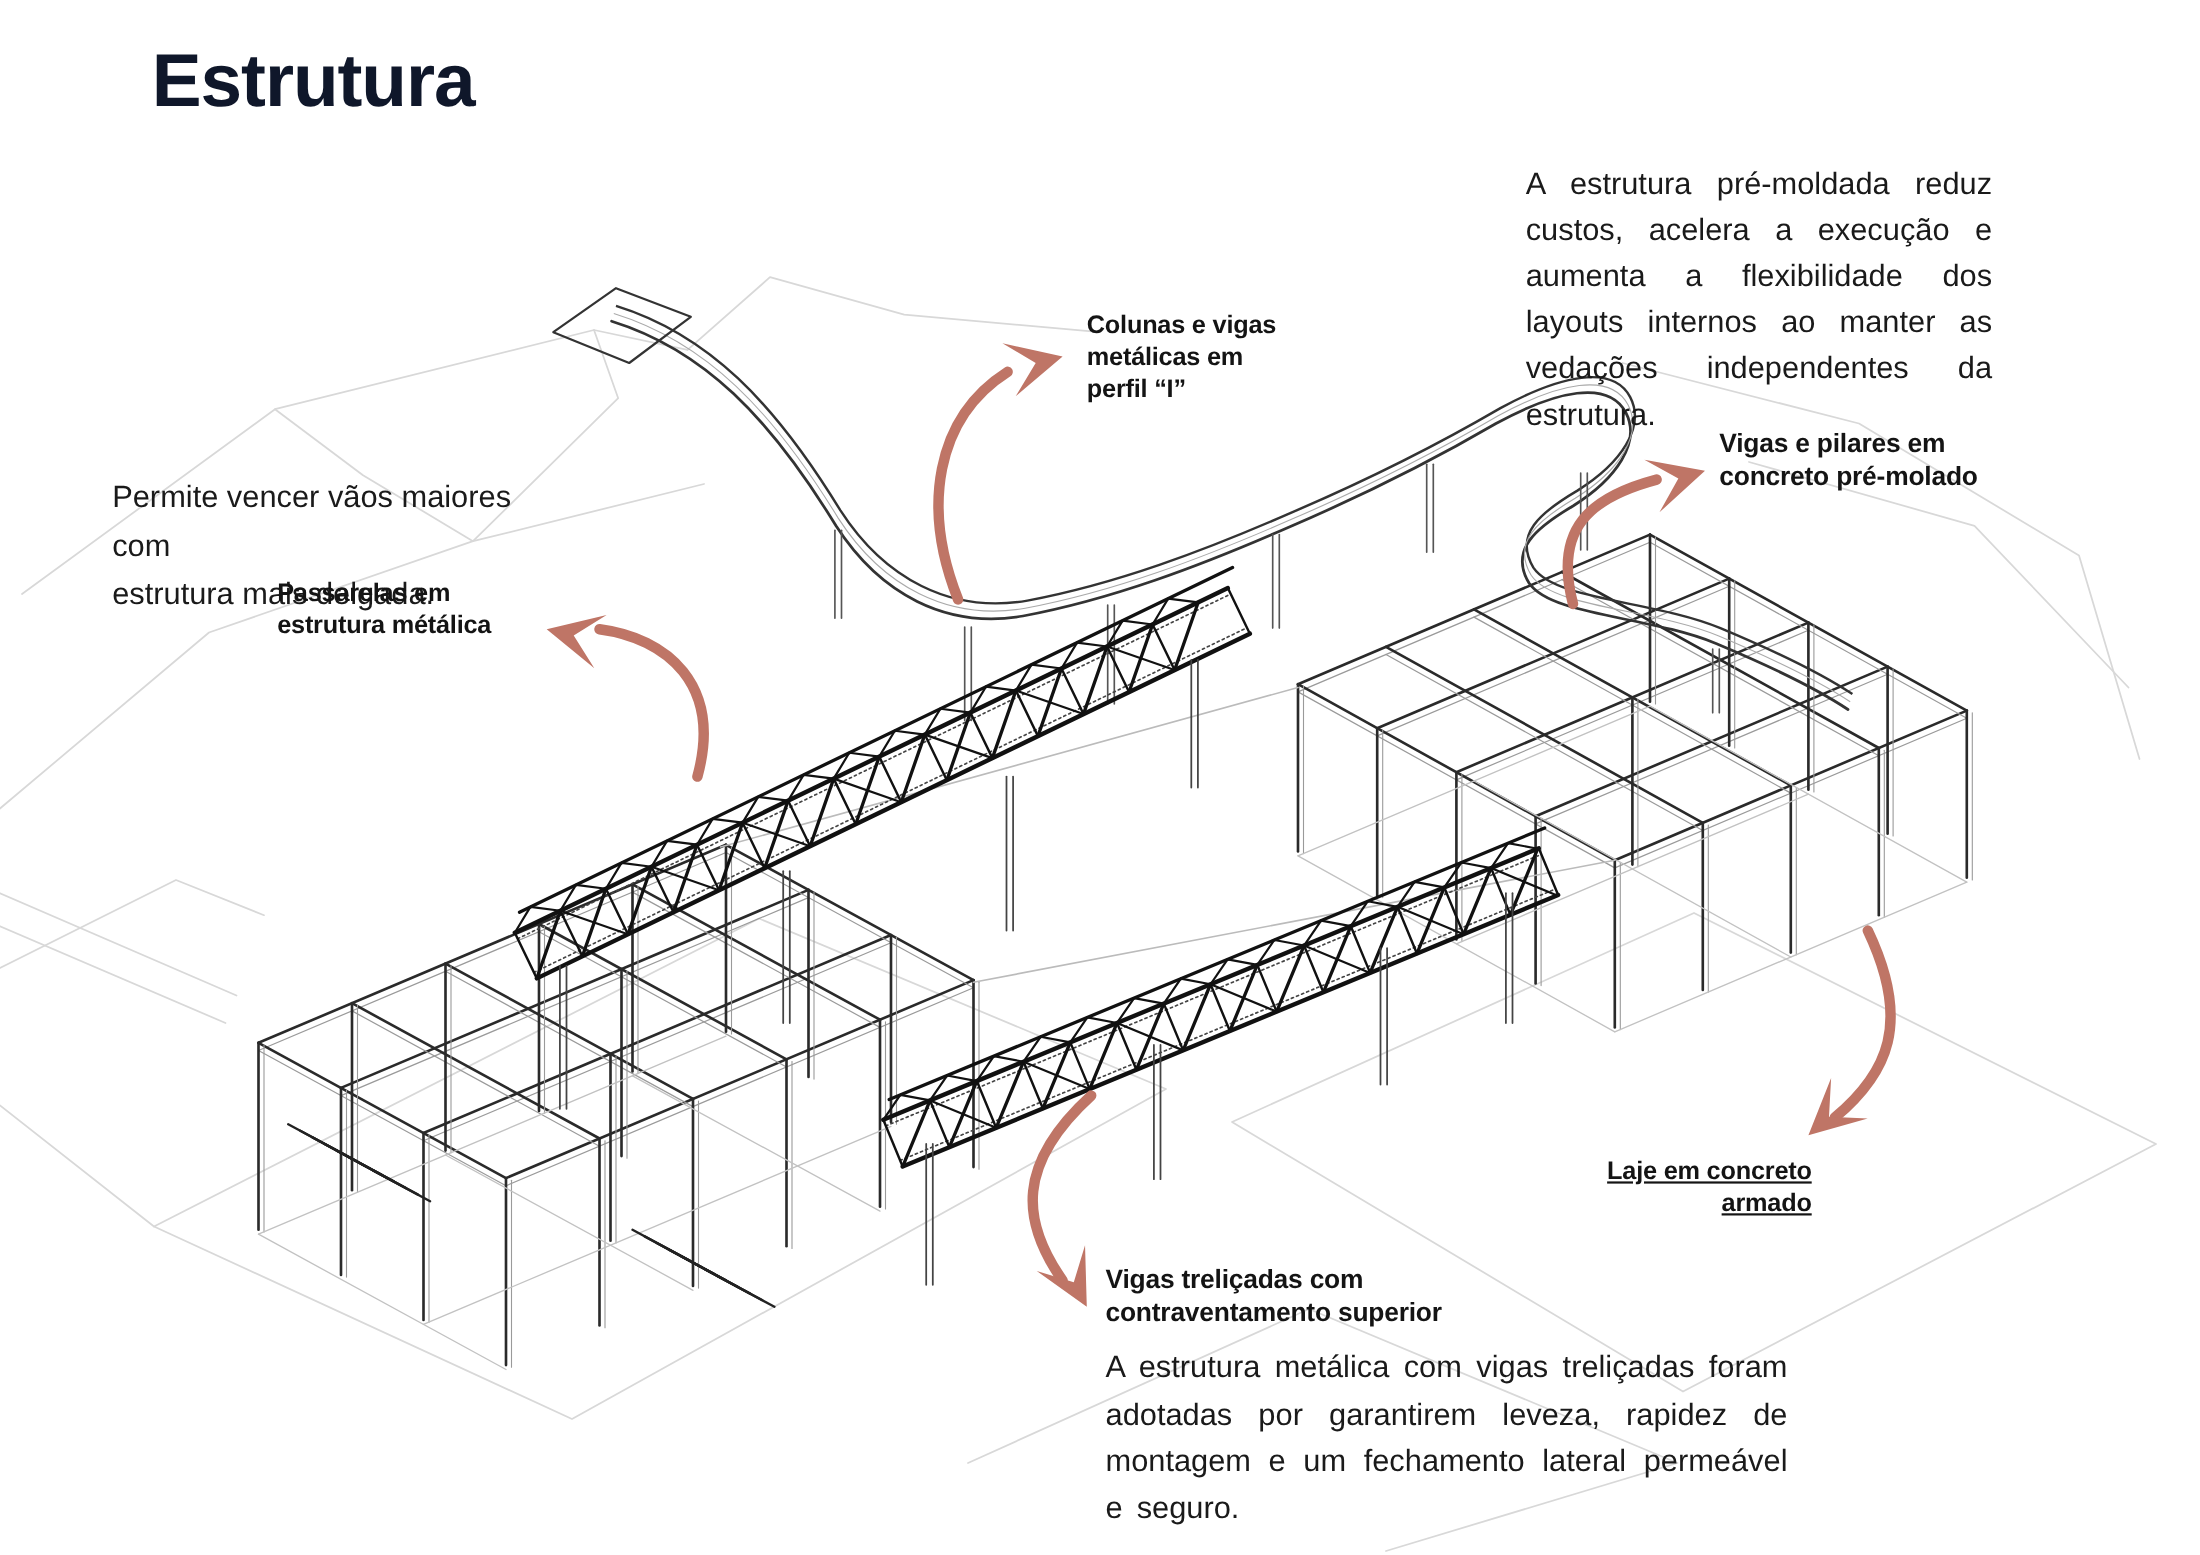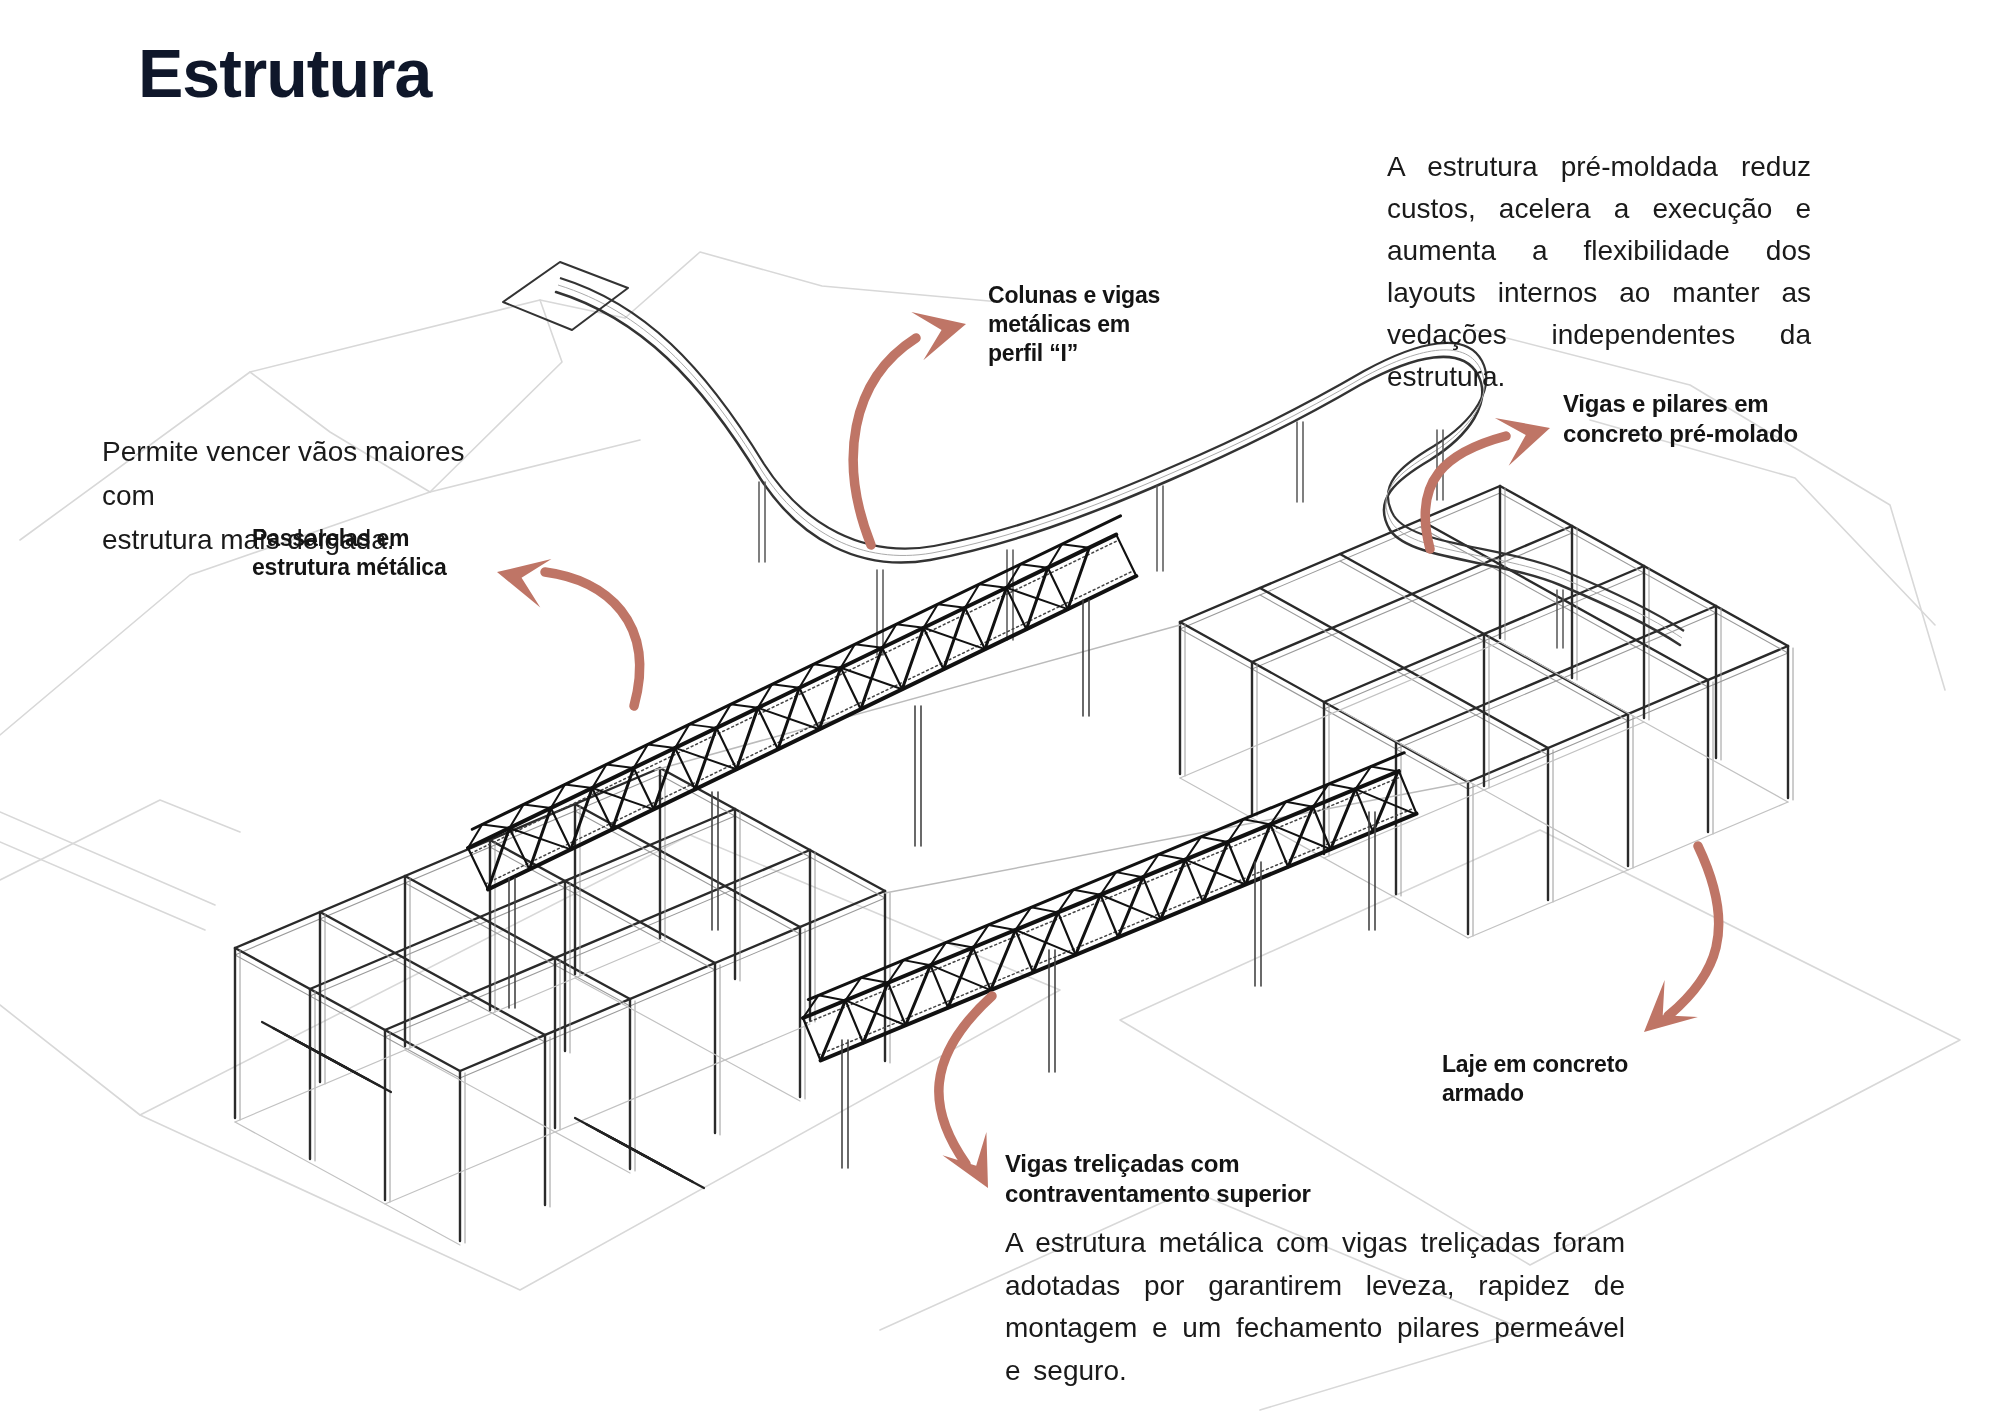"Laje em concreto" .lbl-laje { text-align: left -> right; text-decoration: none -> underline }
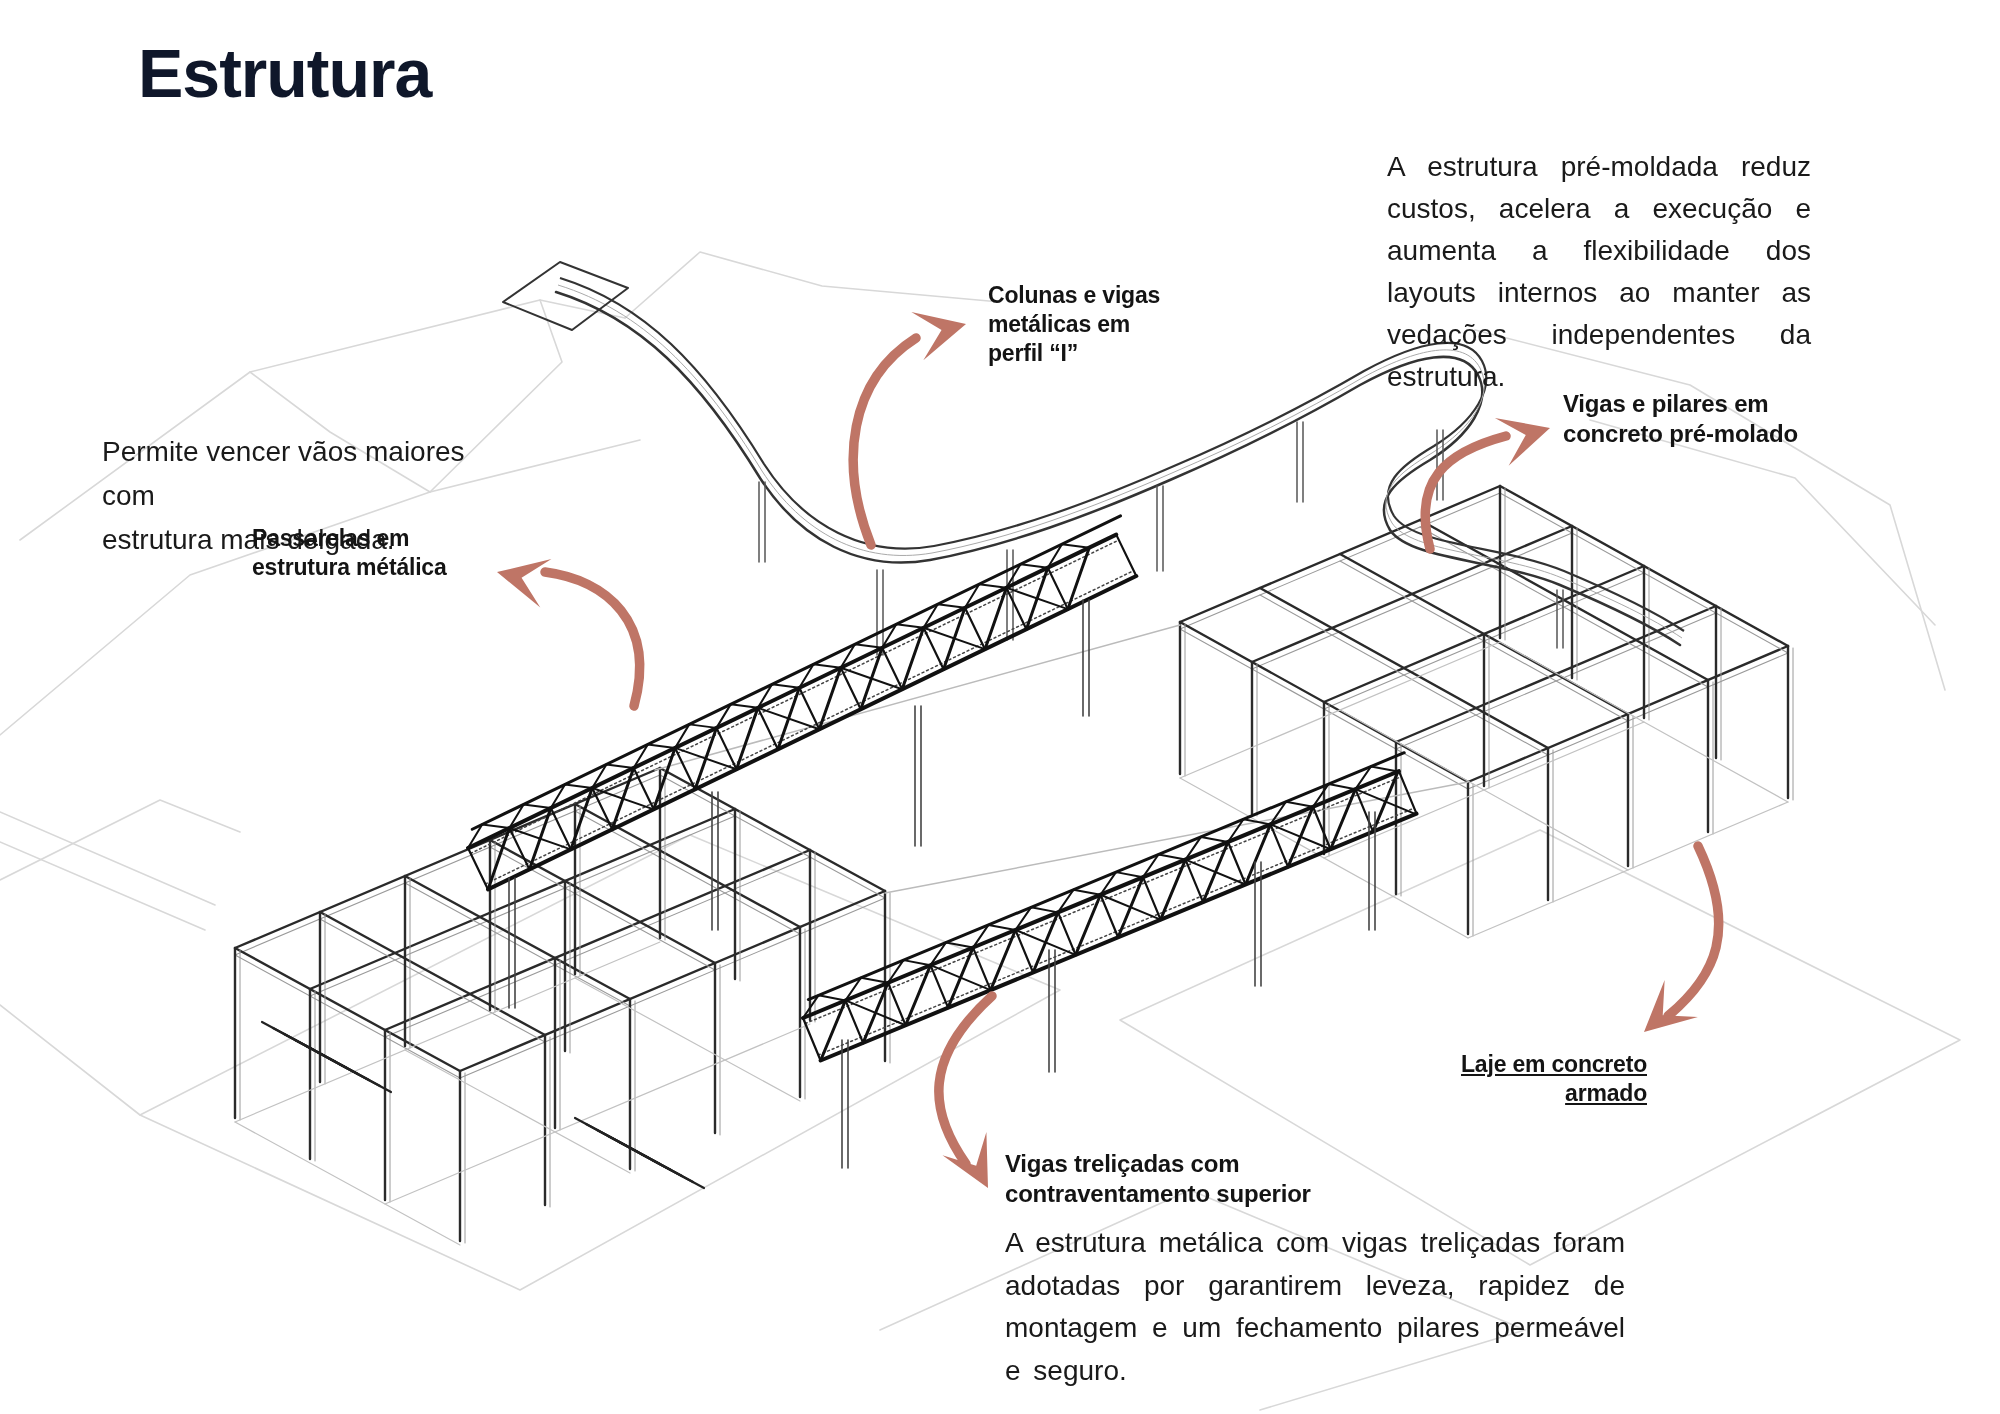"A estrutura metálica com vigas" div.txt { text: pilares -> lateral }
